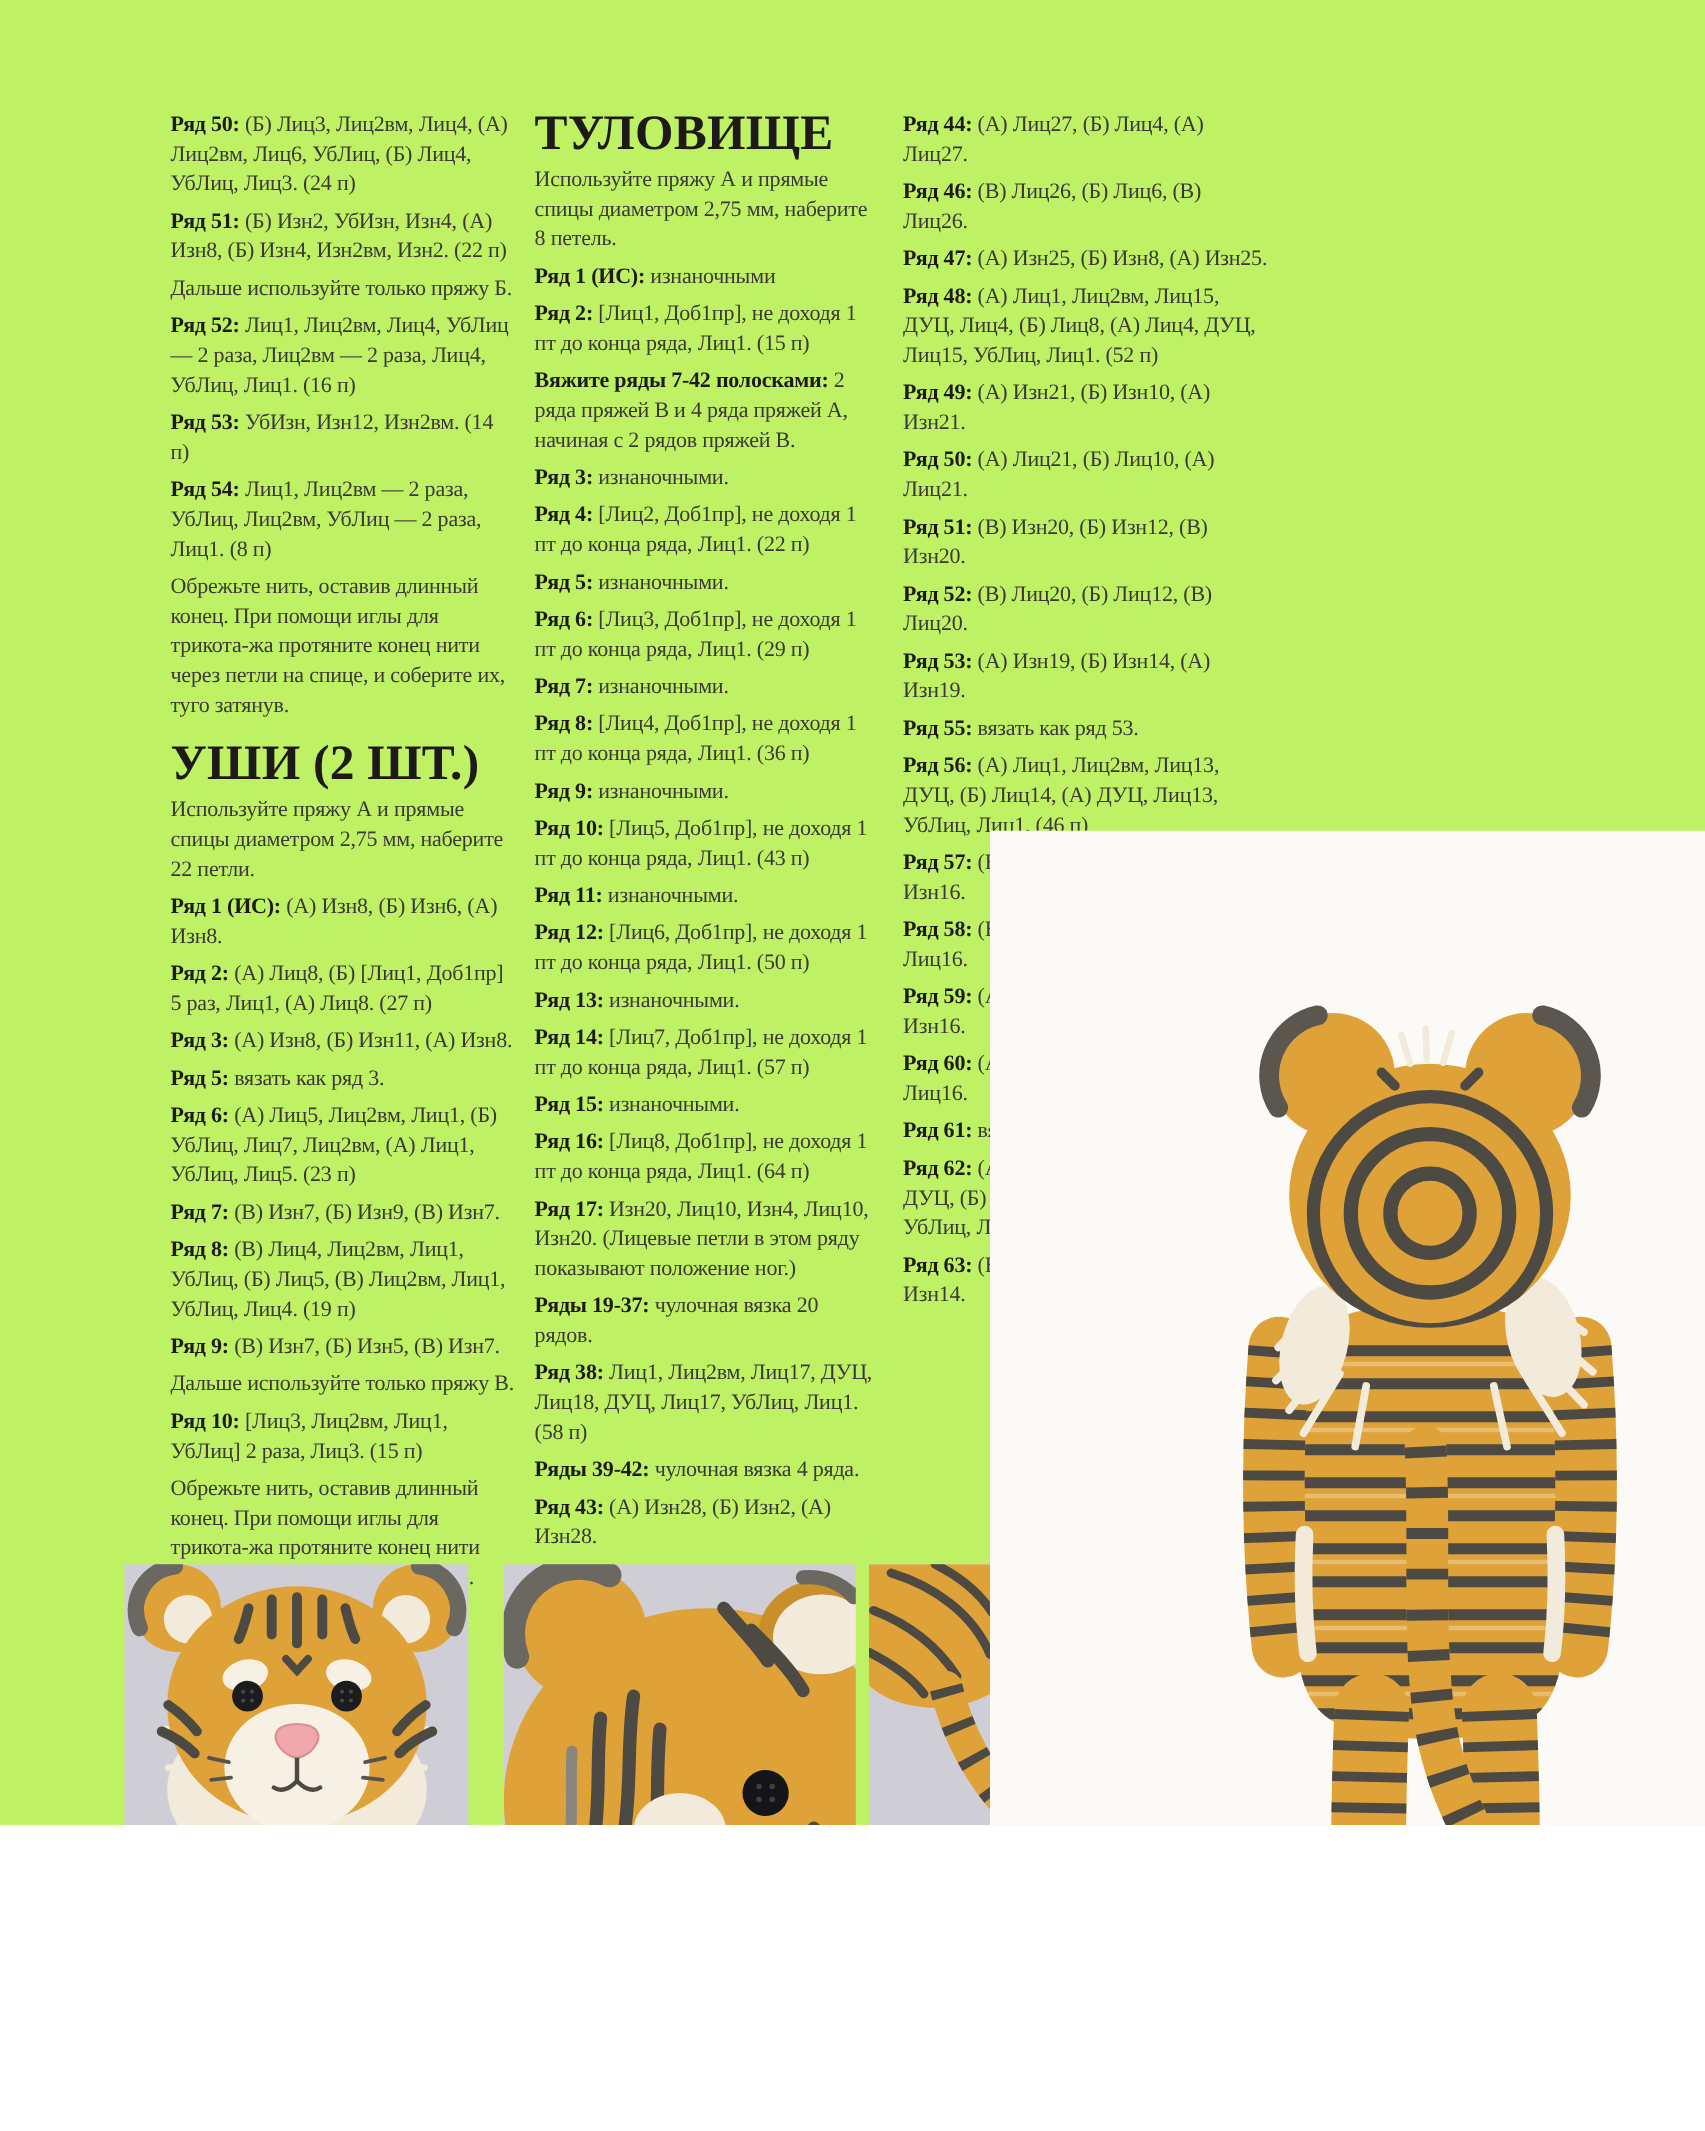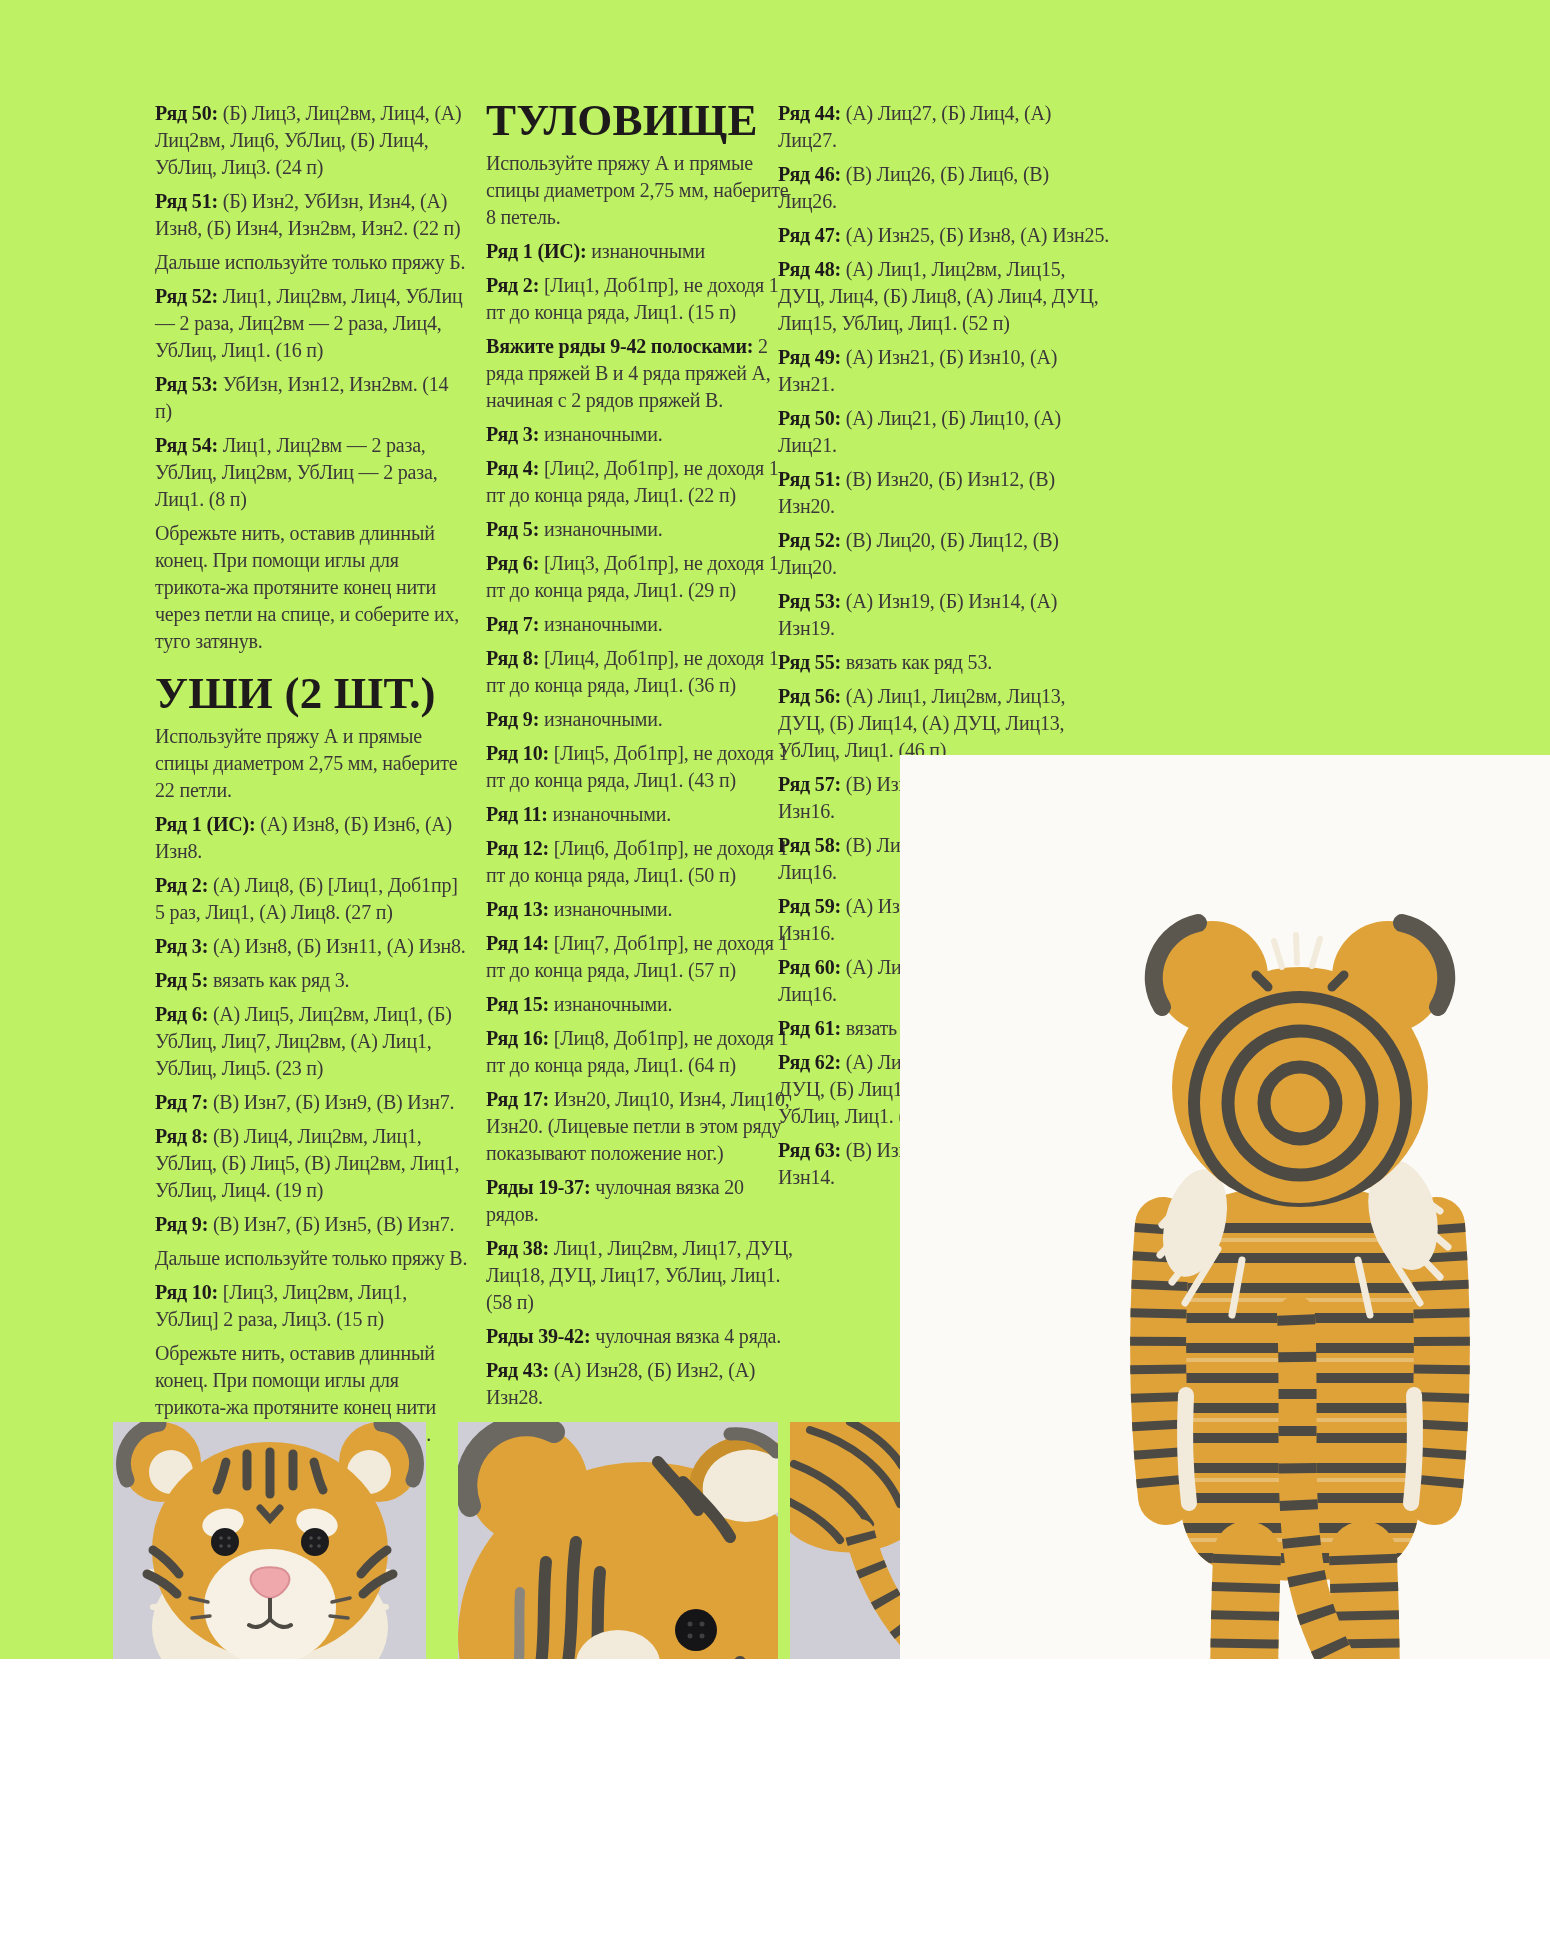"Ряд 44: (А) Лиц27, (Б)" .col3 { left: 778px -> 821px }
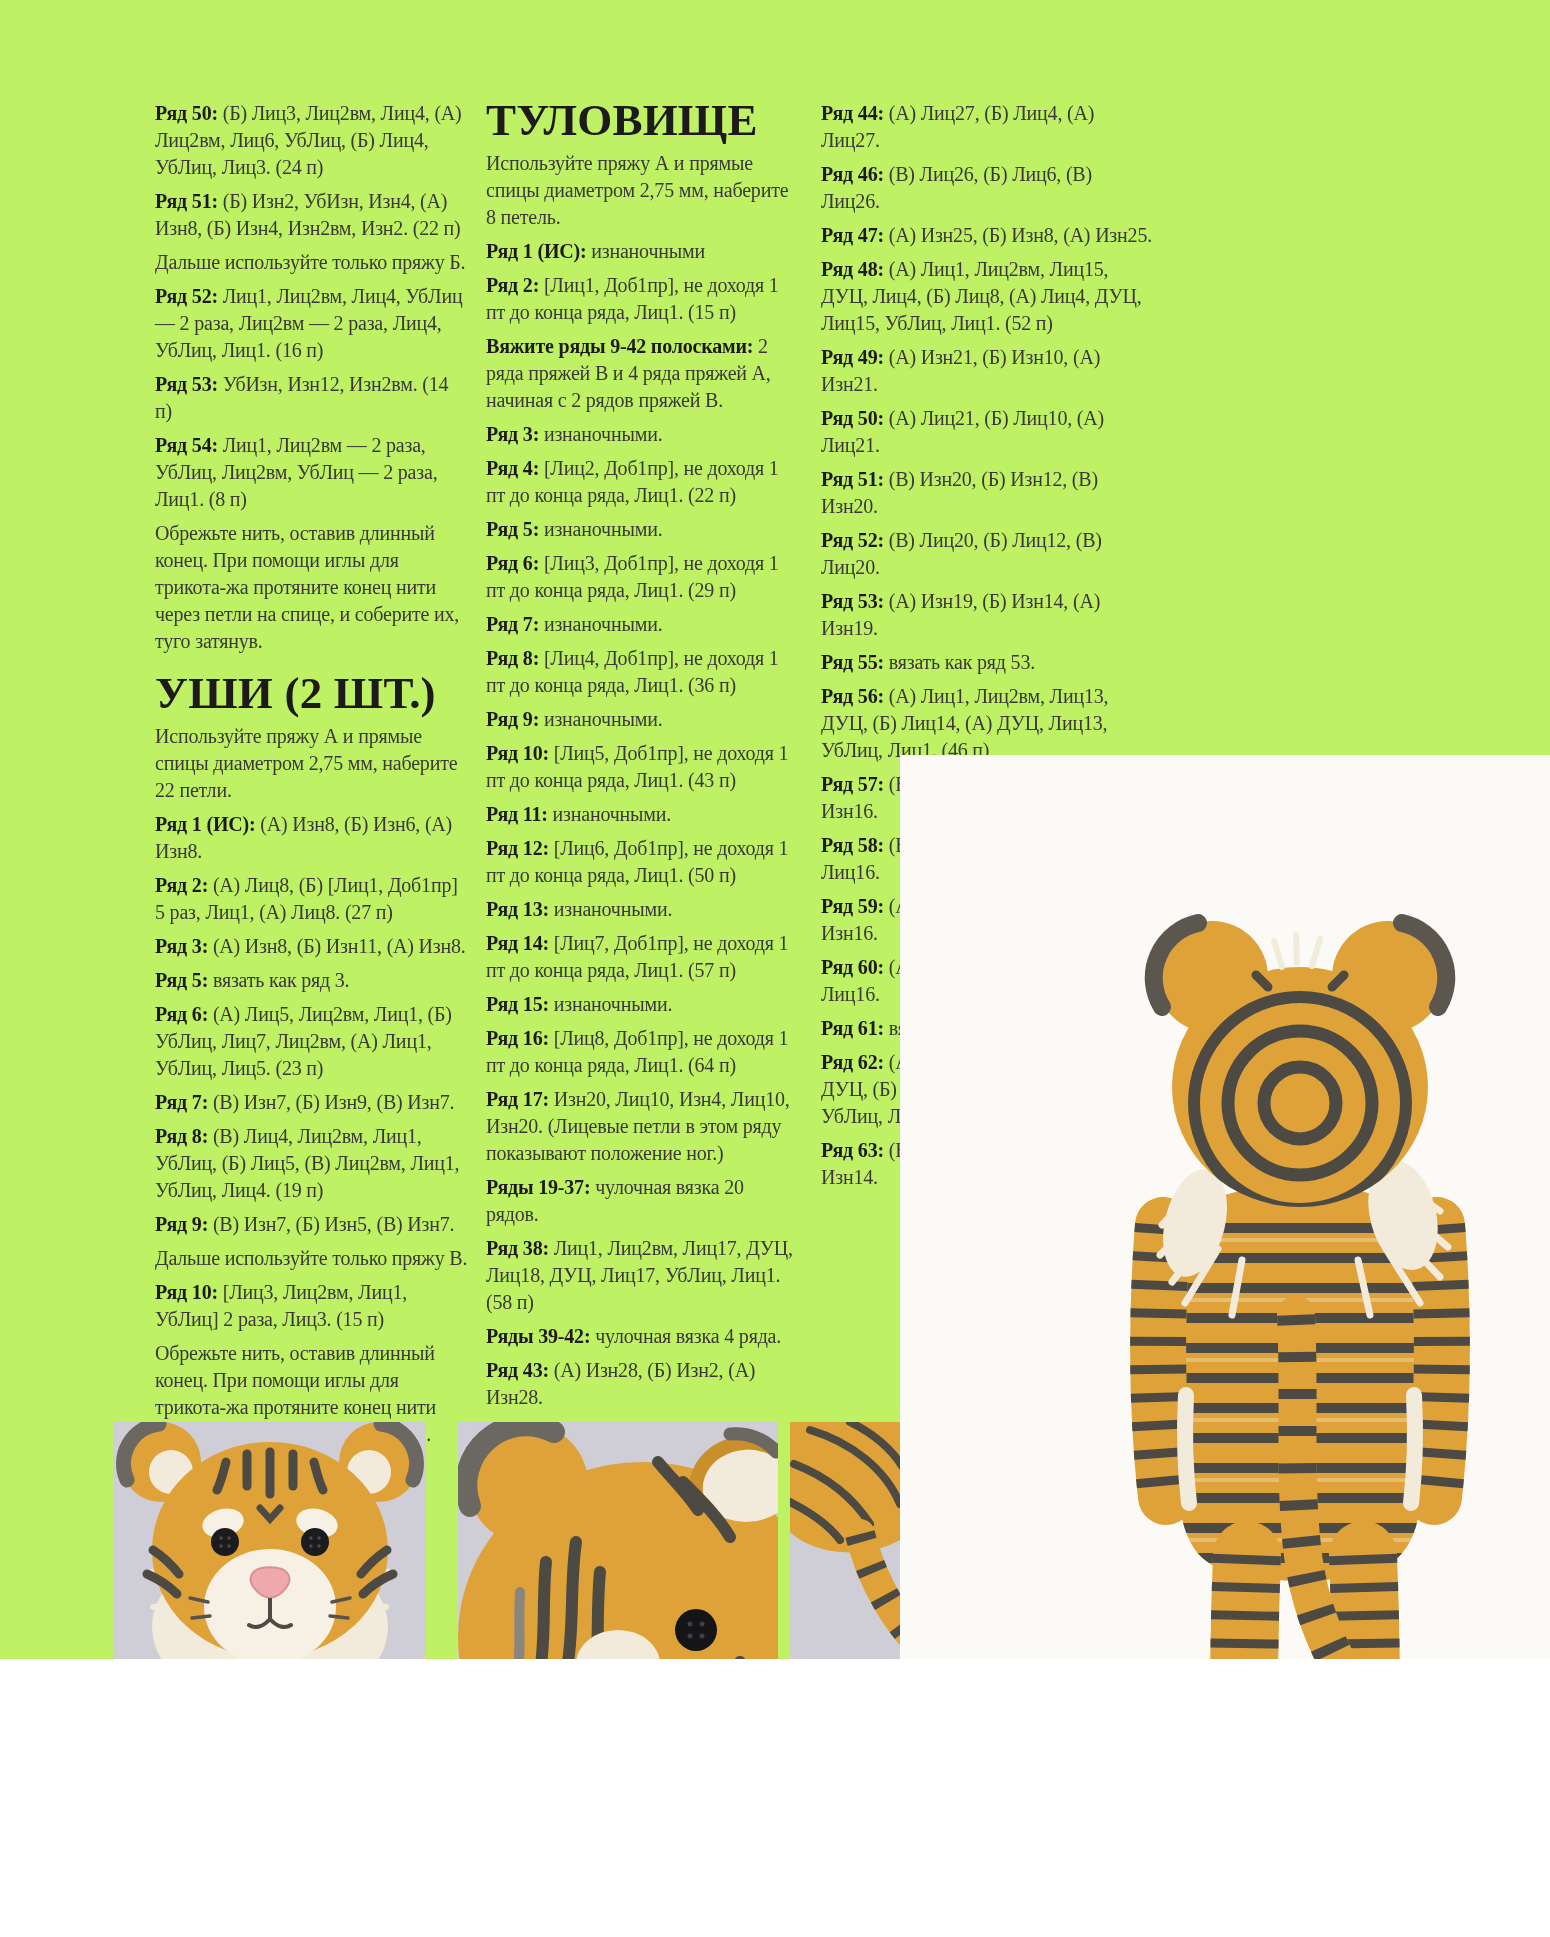"Вяжите ряды 9-42 полосками:" b { text: 9-42 -> 7-42 }
